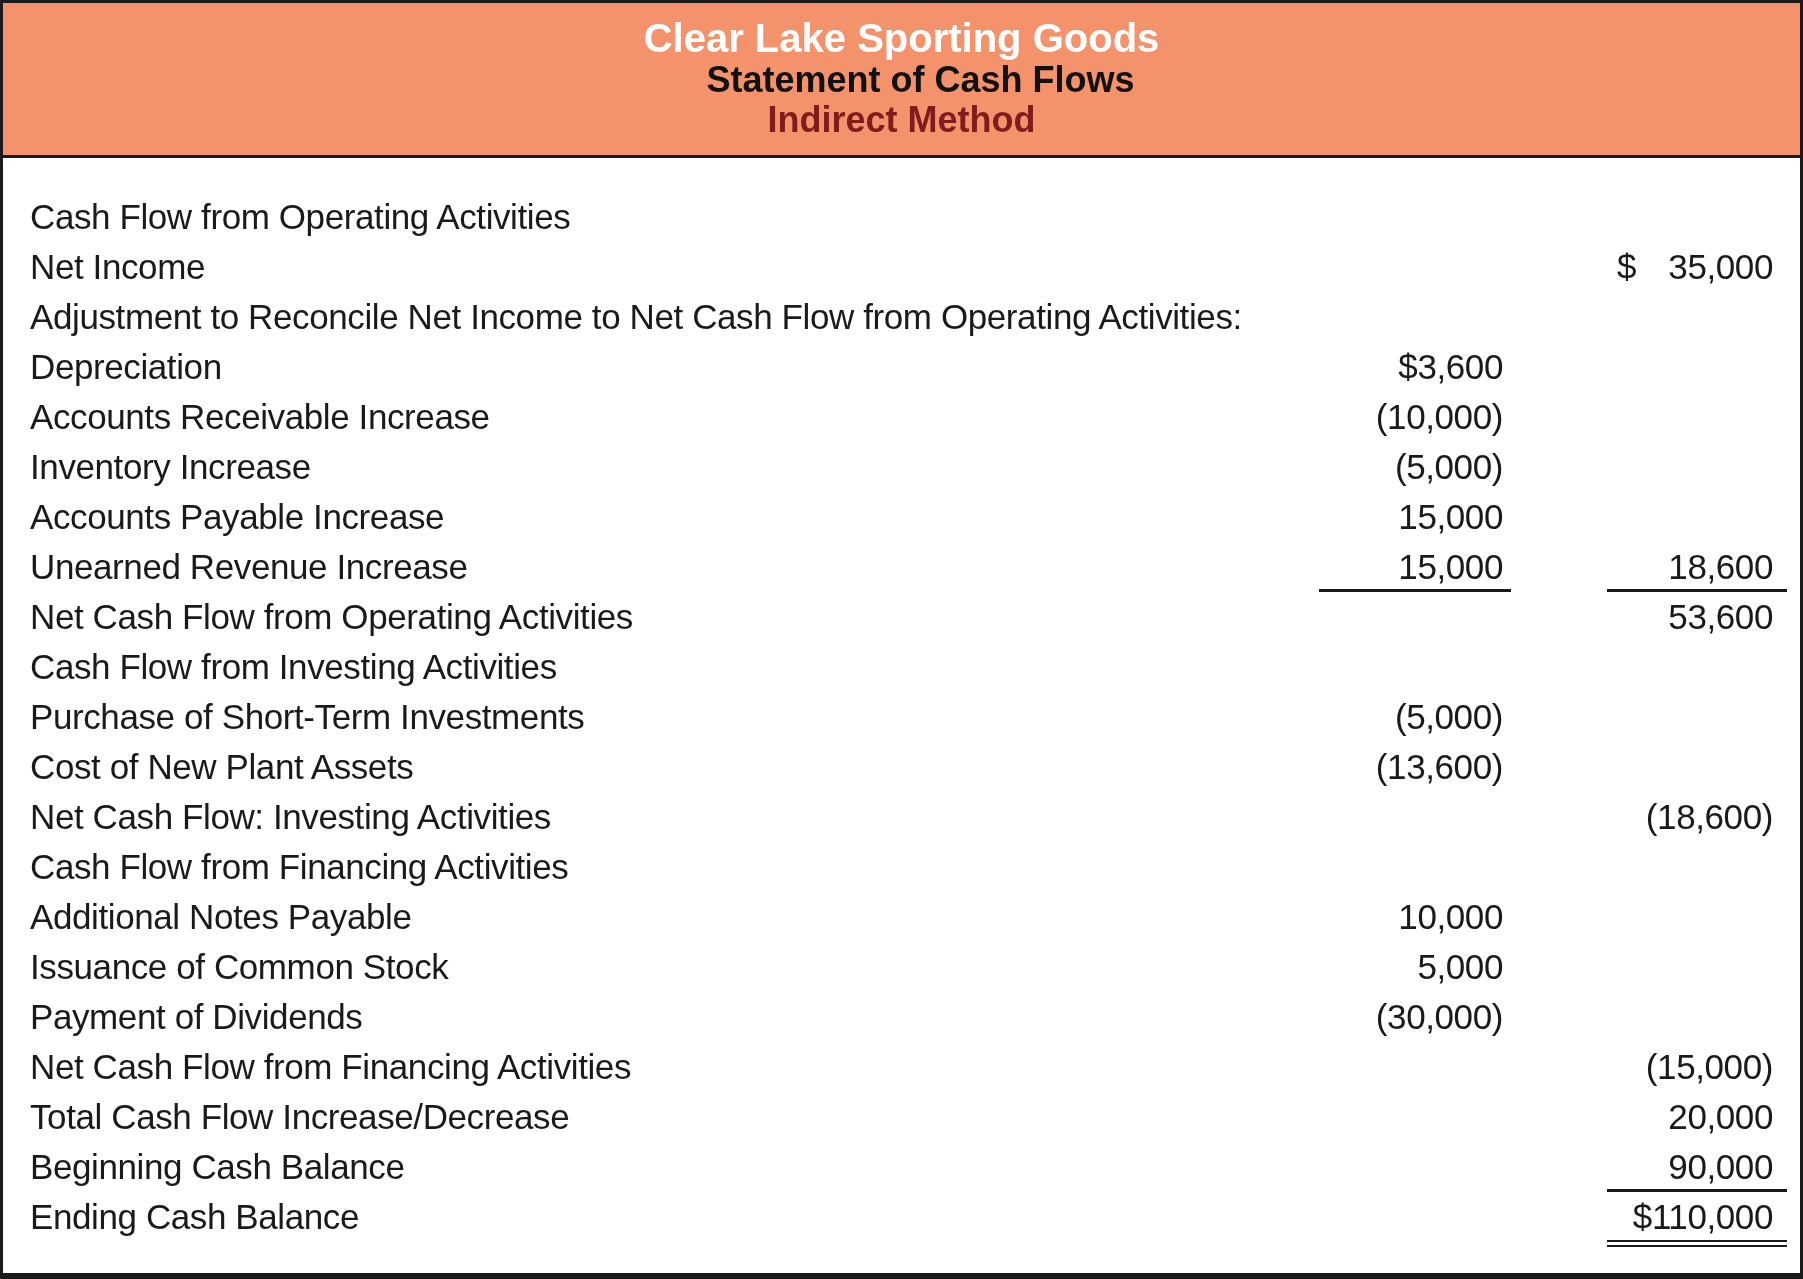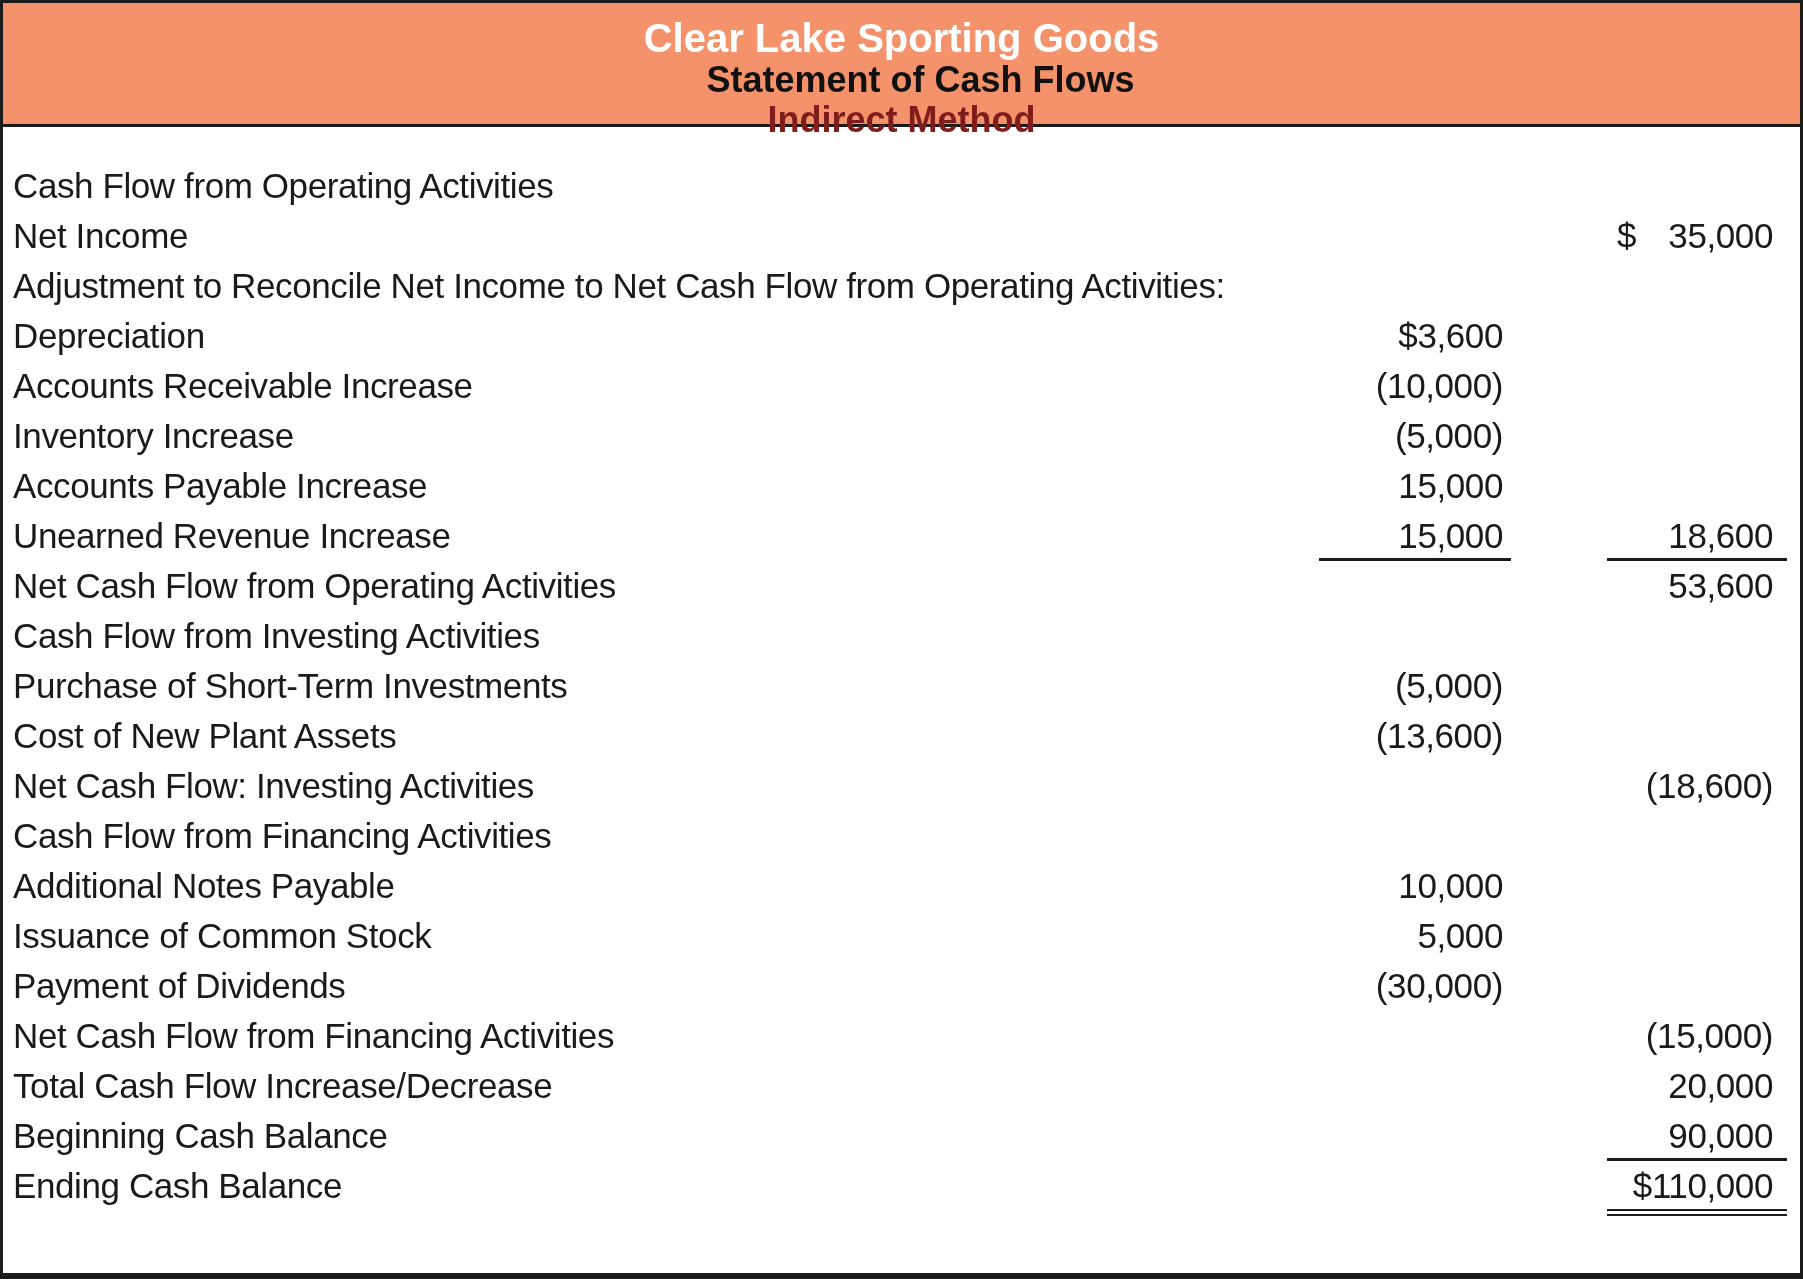"Clear Lake Sporting Goods" .header { height: 124px -> 155px }
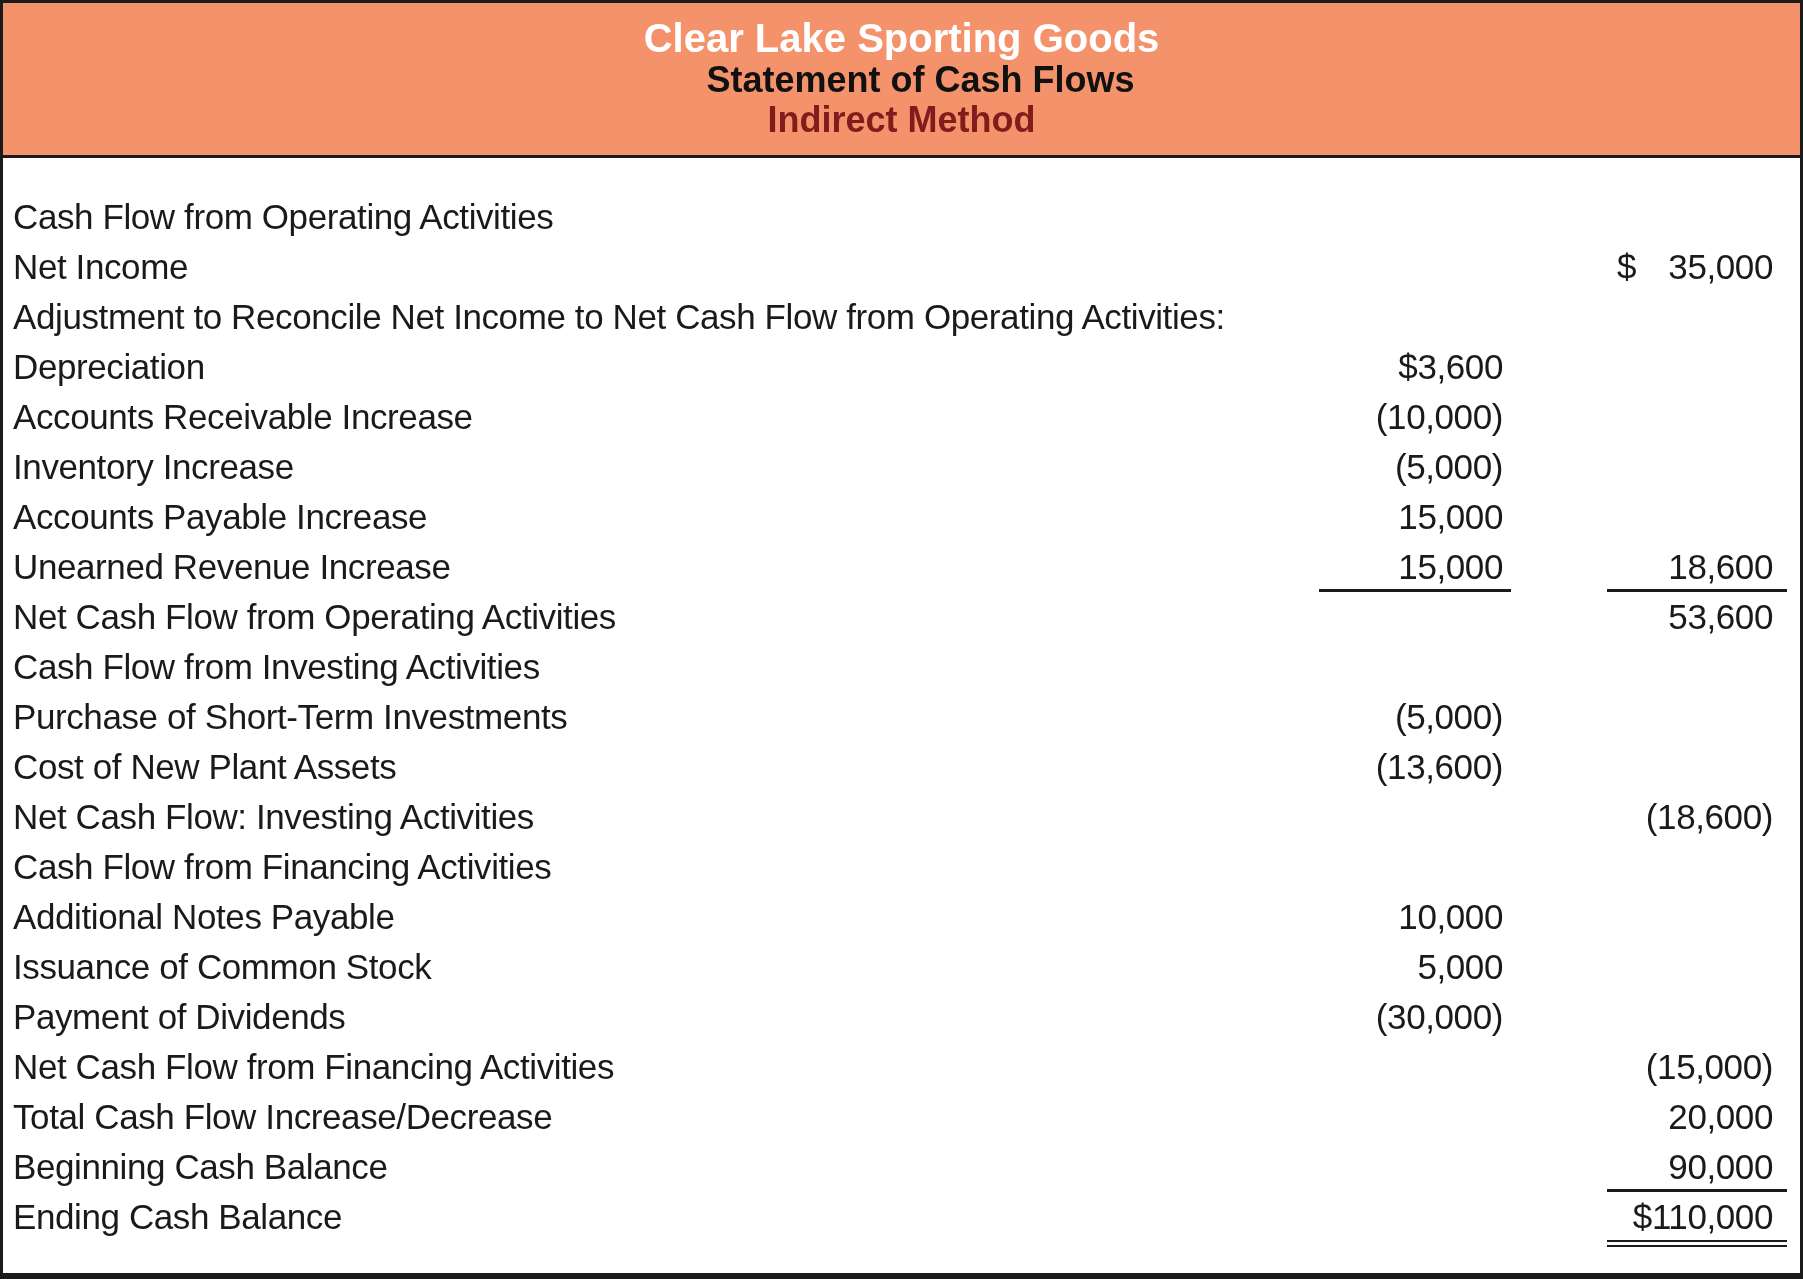"Cash Flow from Operating Activities" .row { padding-left: 10px -> 27px }
